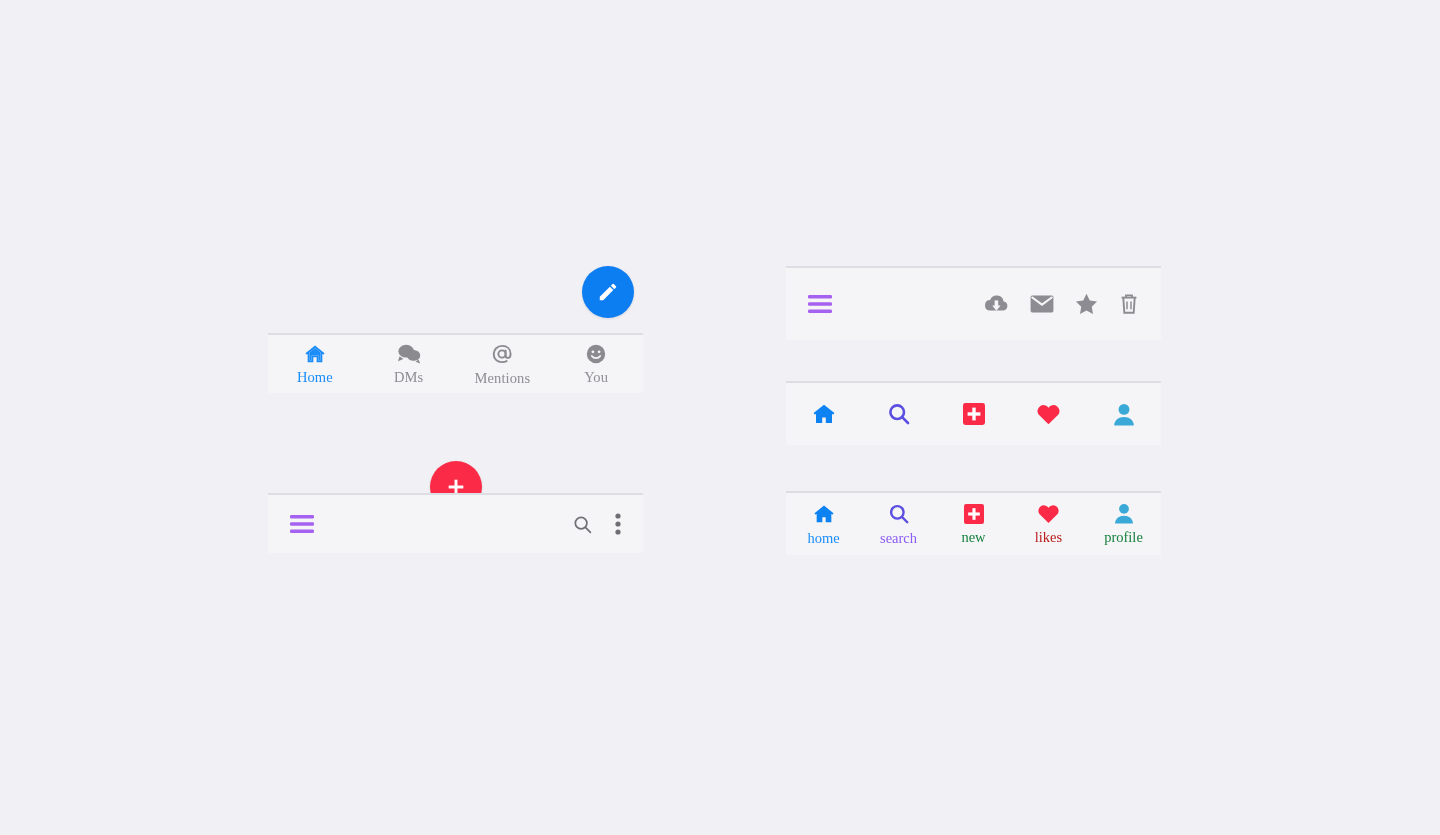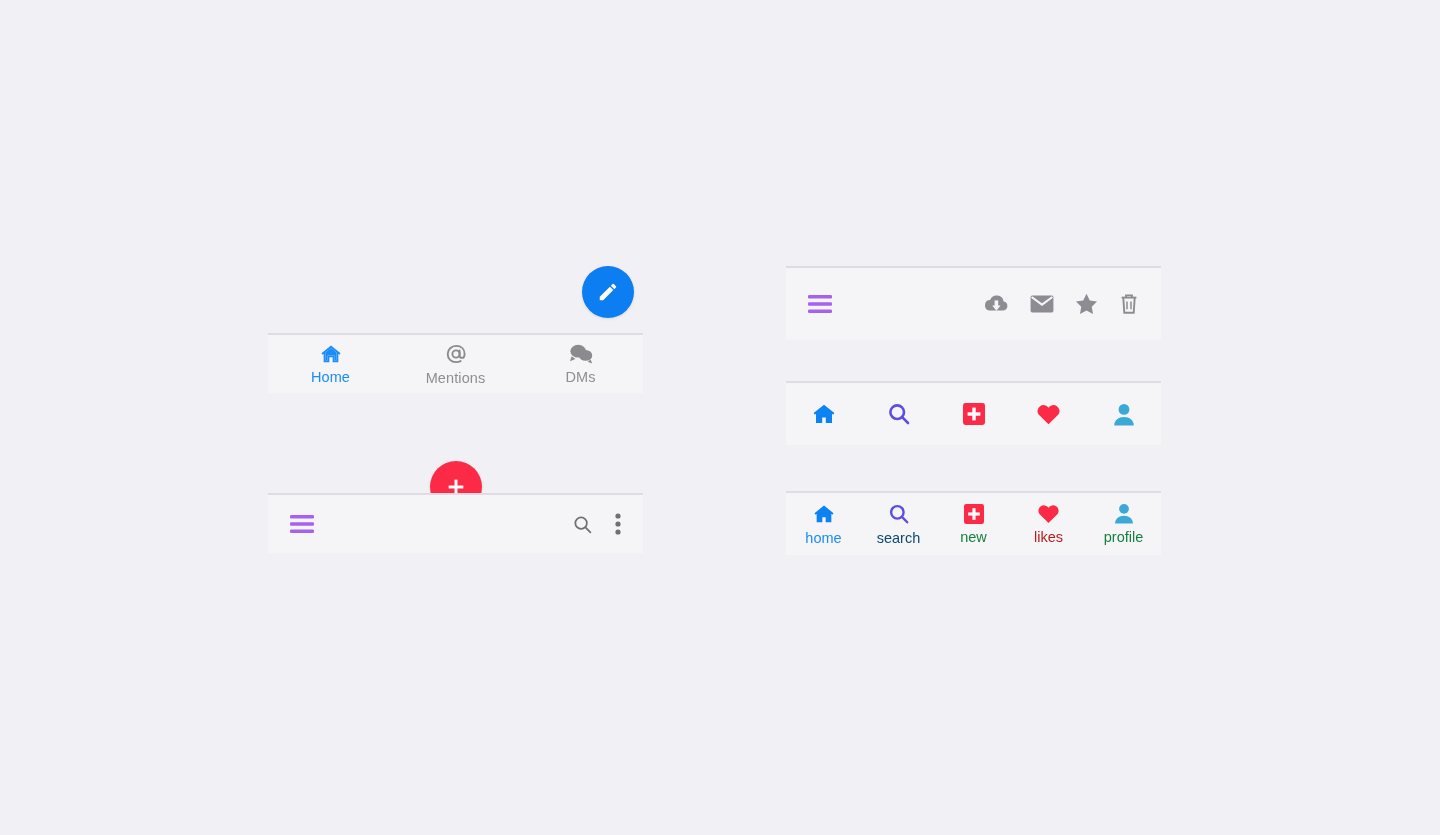"Home" .panel.topline { font-family: none -> Liberation Serif, serif }
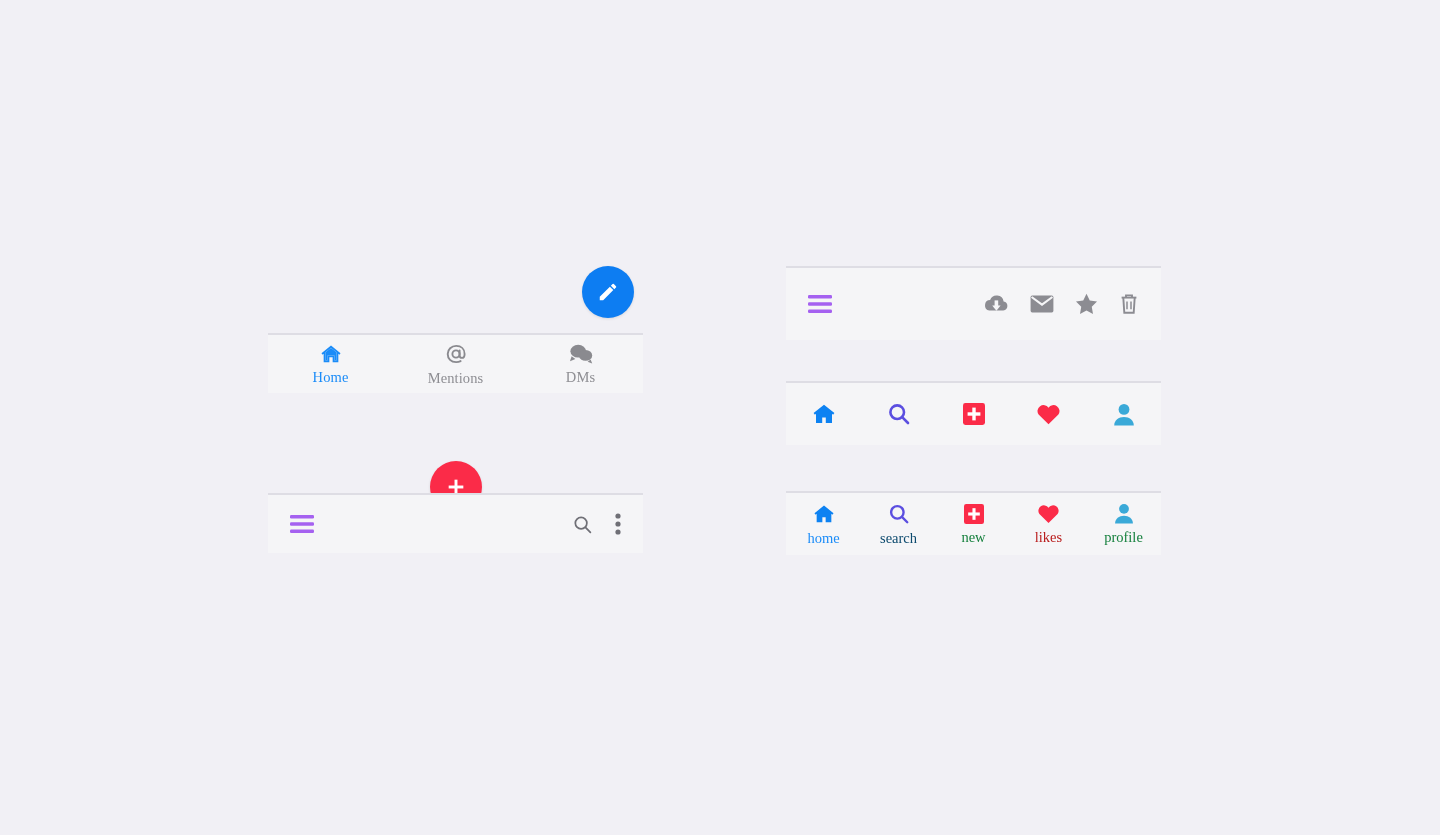"Mentions" div.tab-item { order: before "DMs" -> after "DMs" }
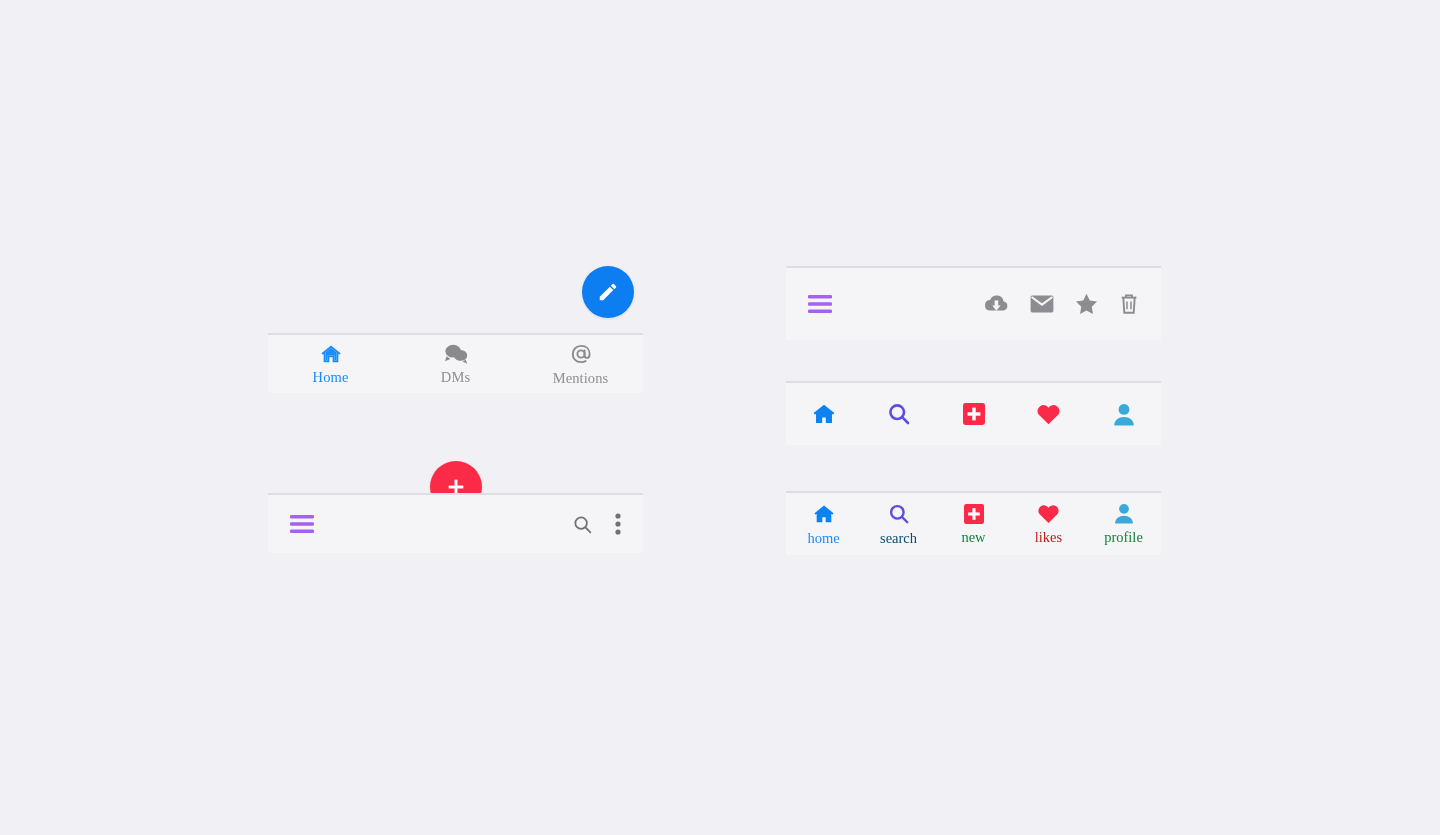"You" div.tab-item { html: none -> <div> <span> <svg> <circle></circle> <circle></circle> <circle></circle> <path></path> </svg> </span> <span>You</span> </div> }
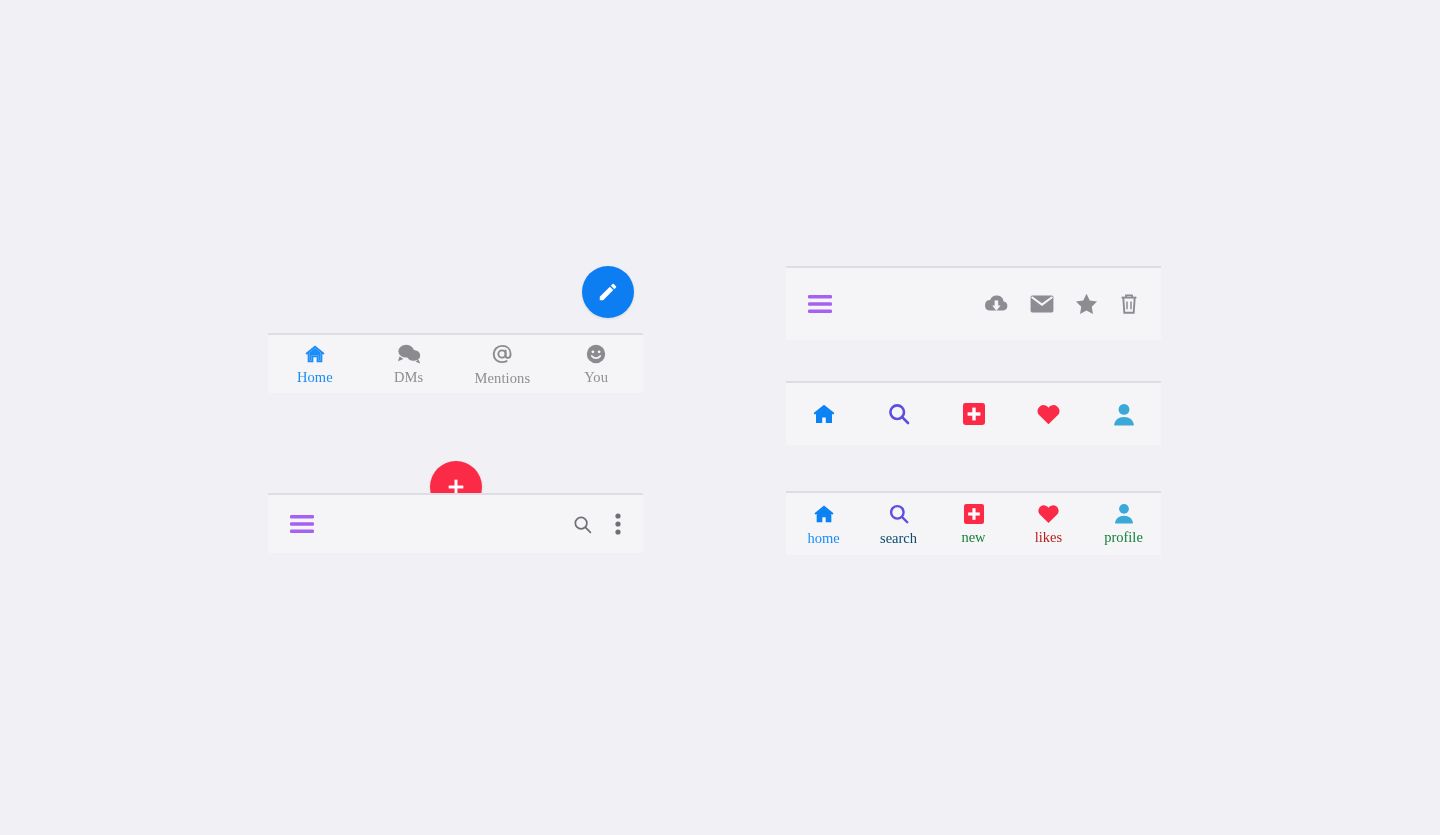"search" span.nav-label { color: #0c4a6e -> #8b5cf6 }
